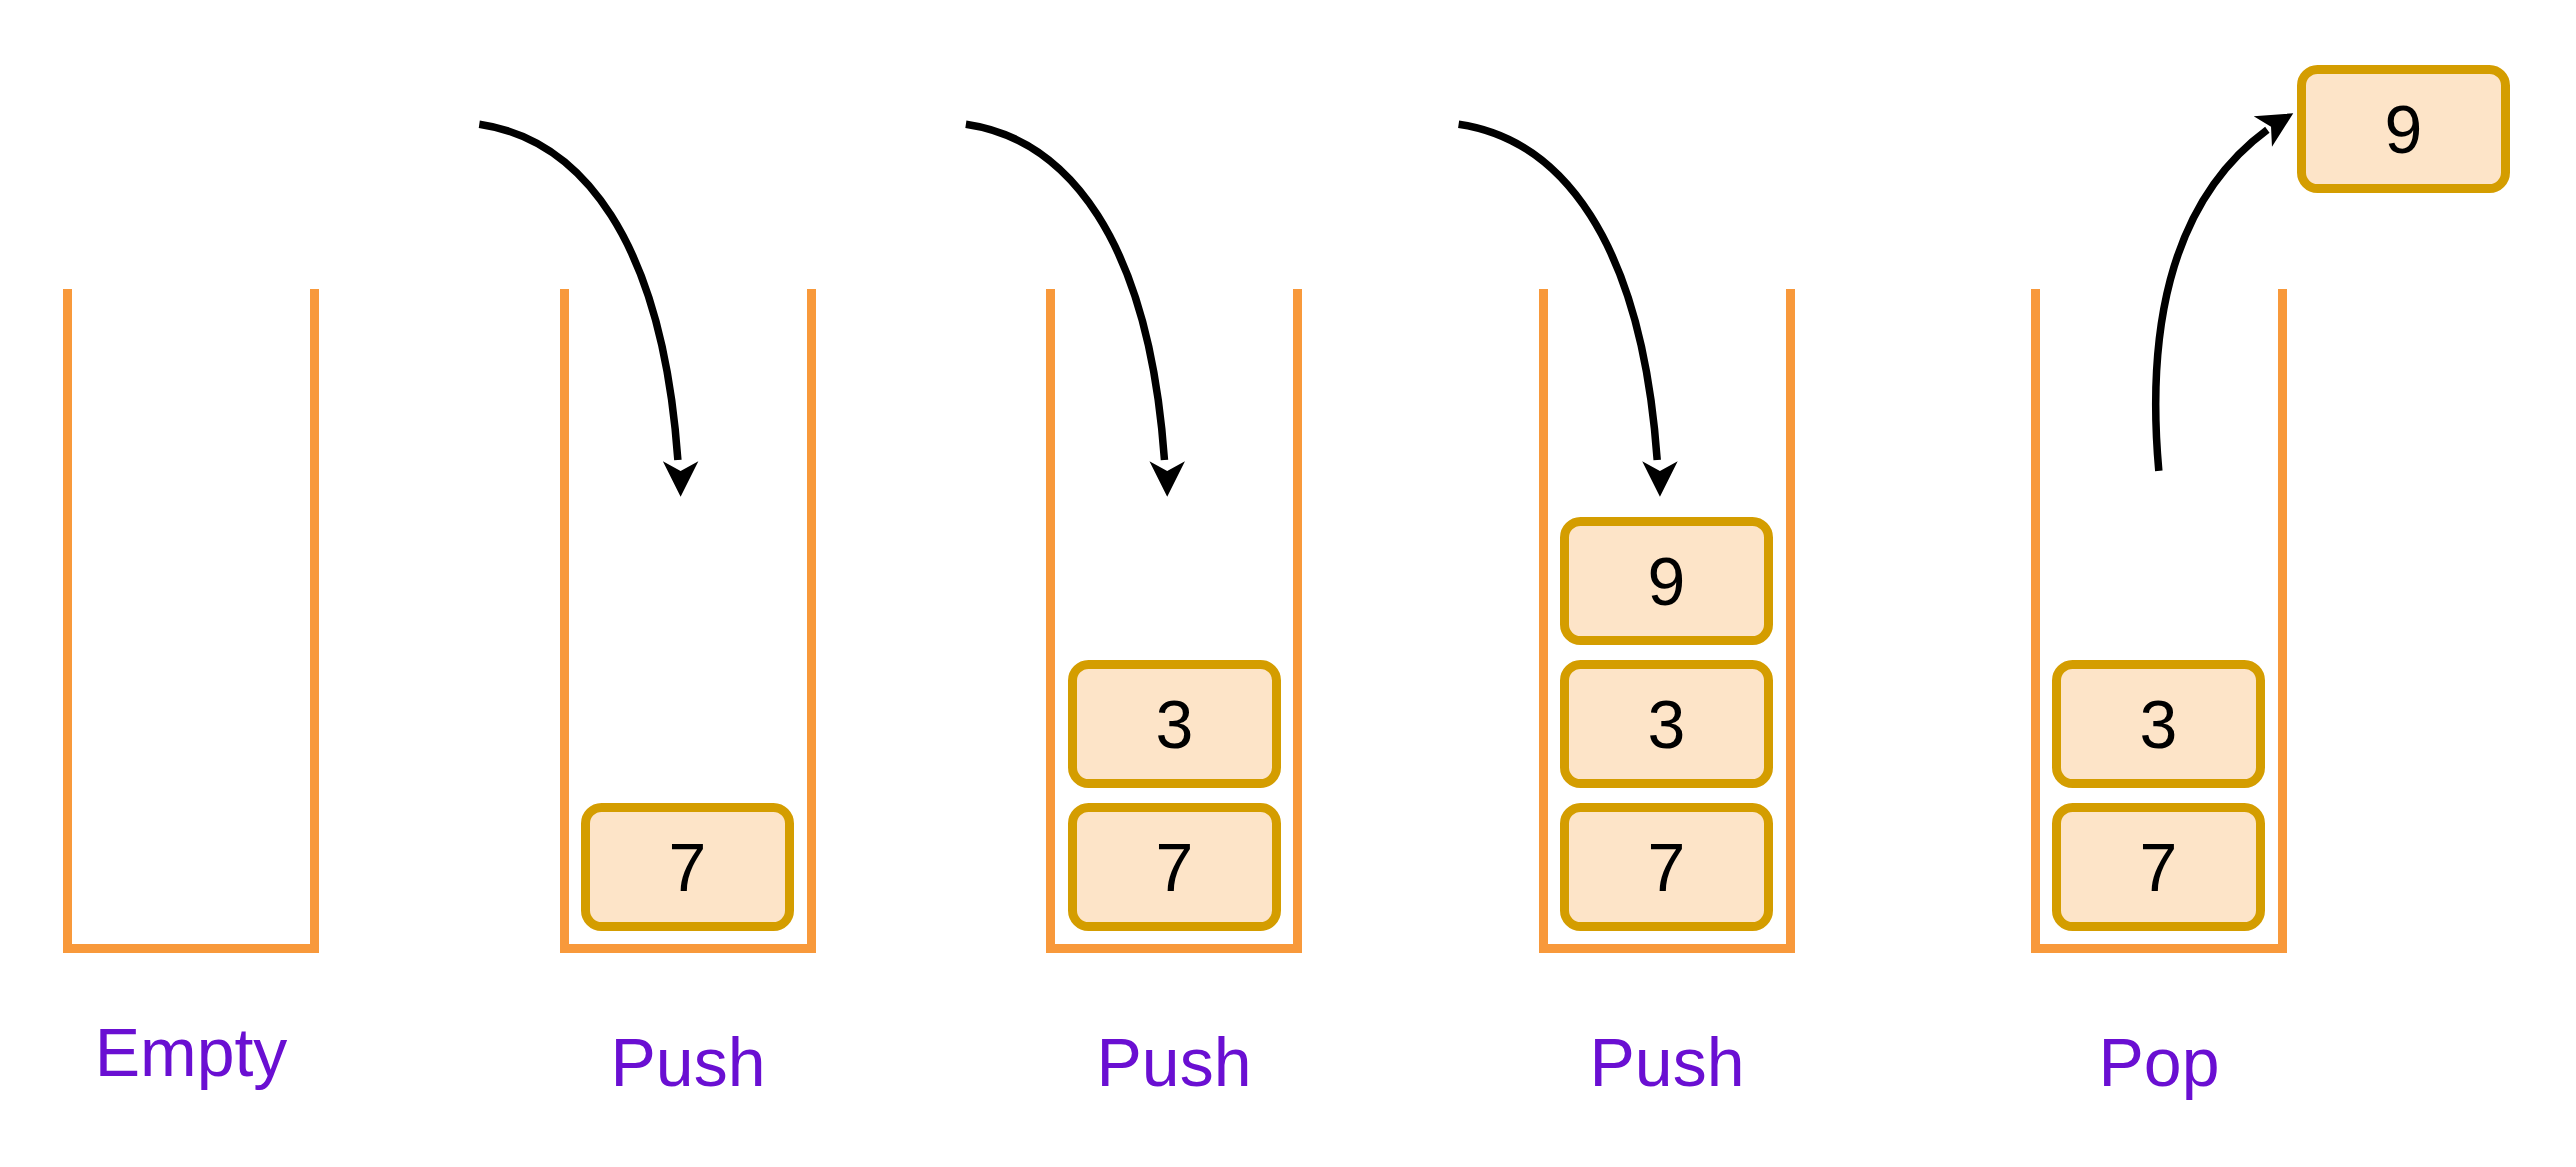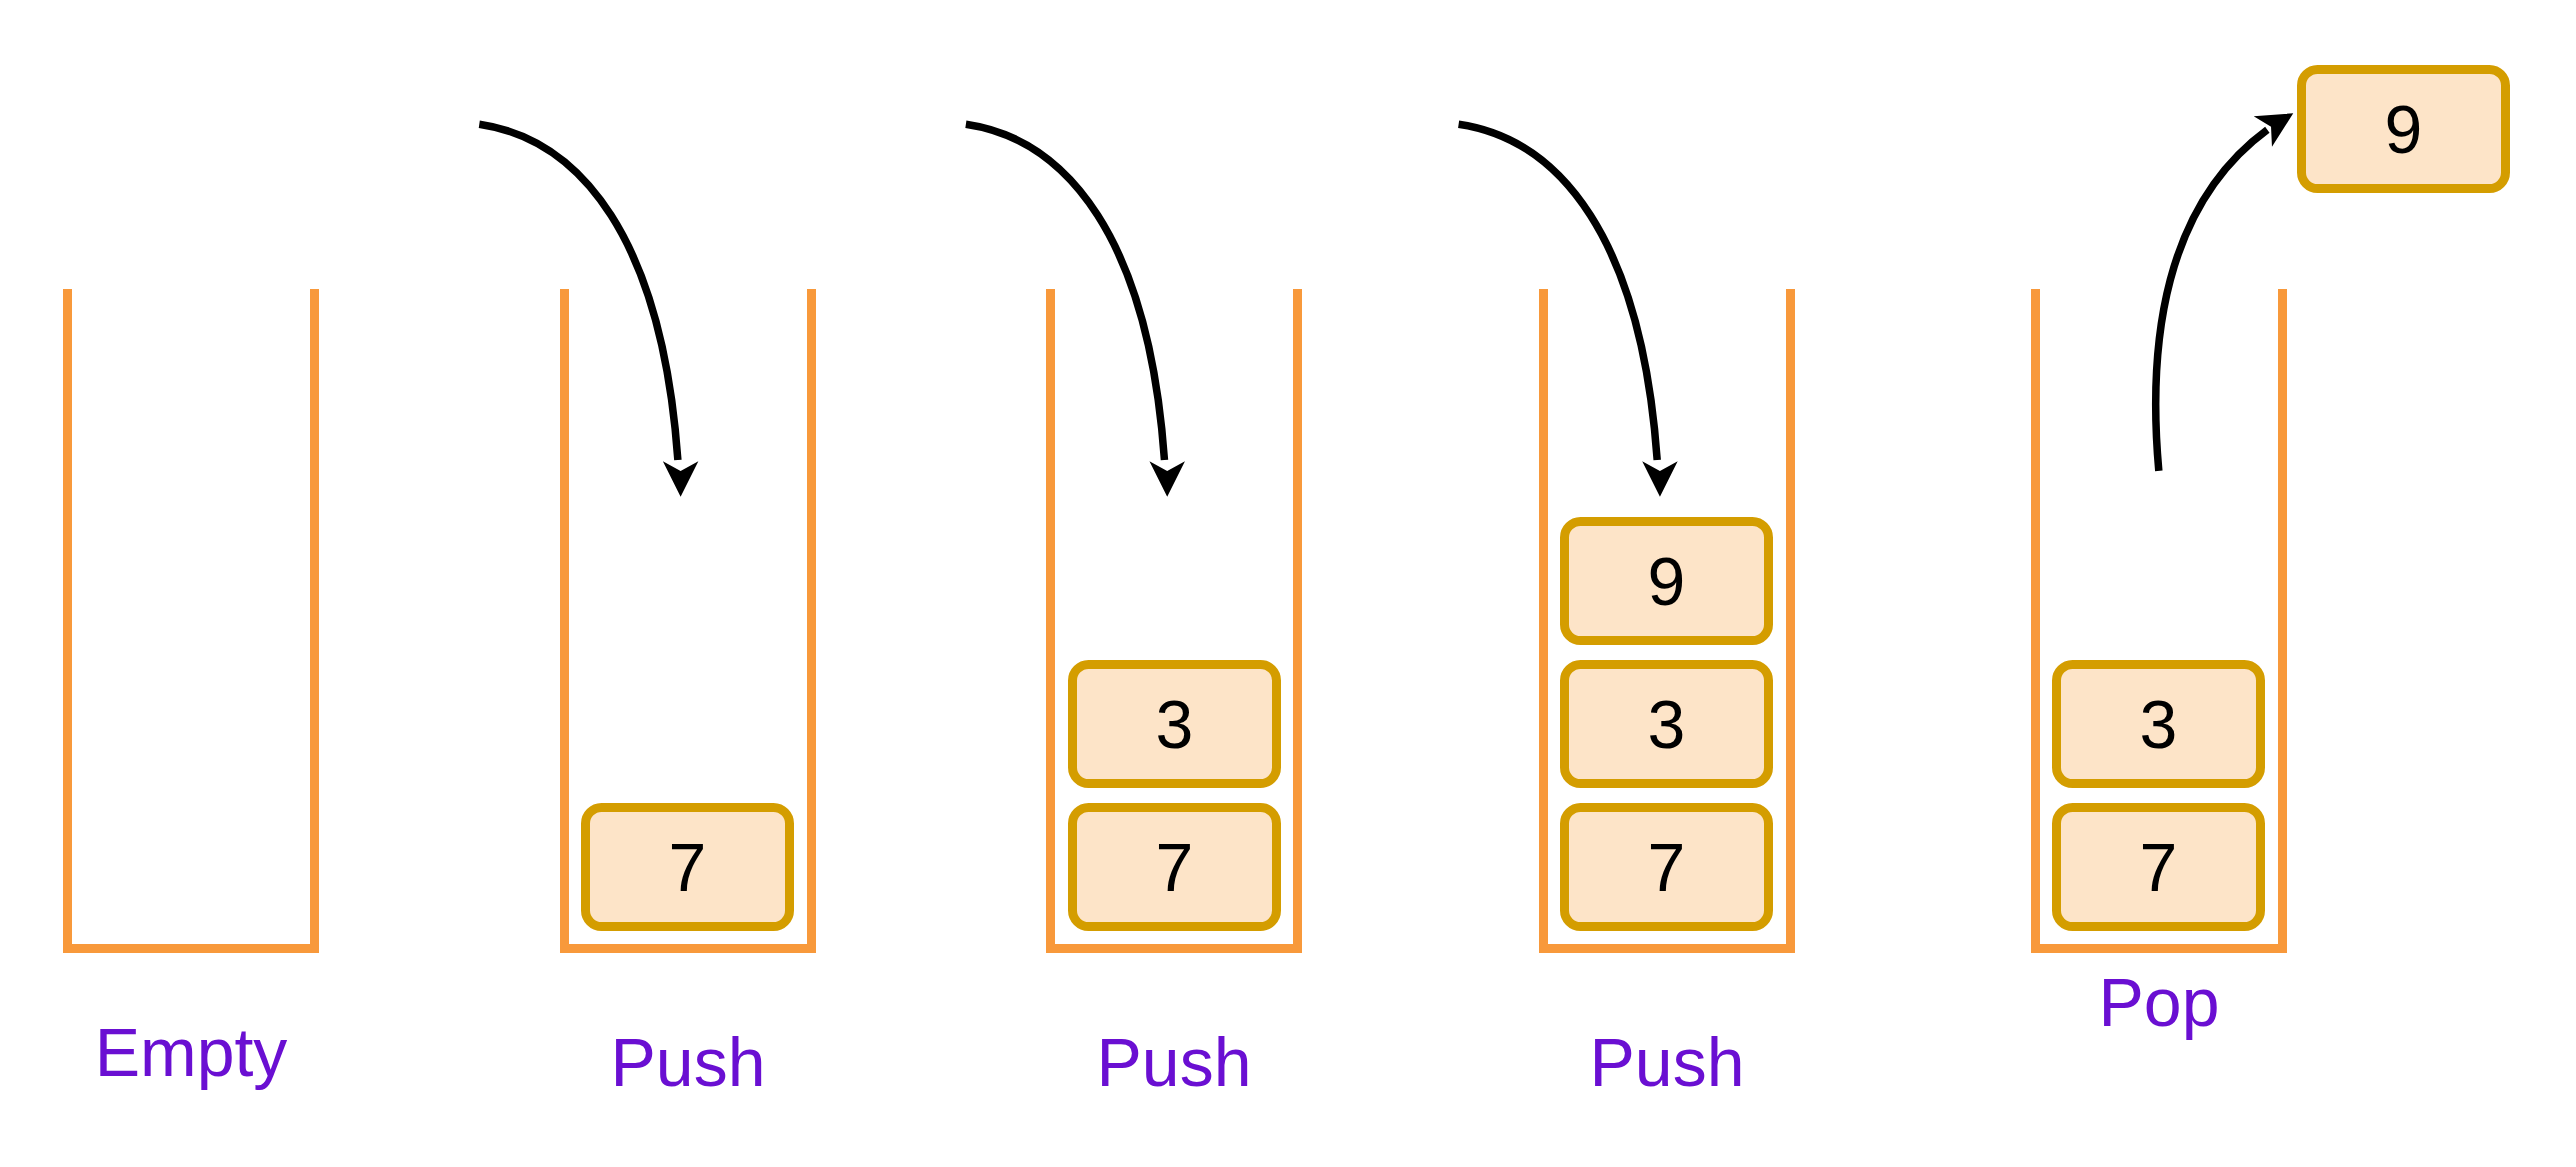"Pop" div.op-label { top: 965px -> 1025px }
